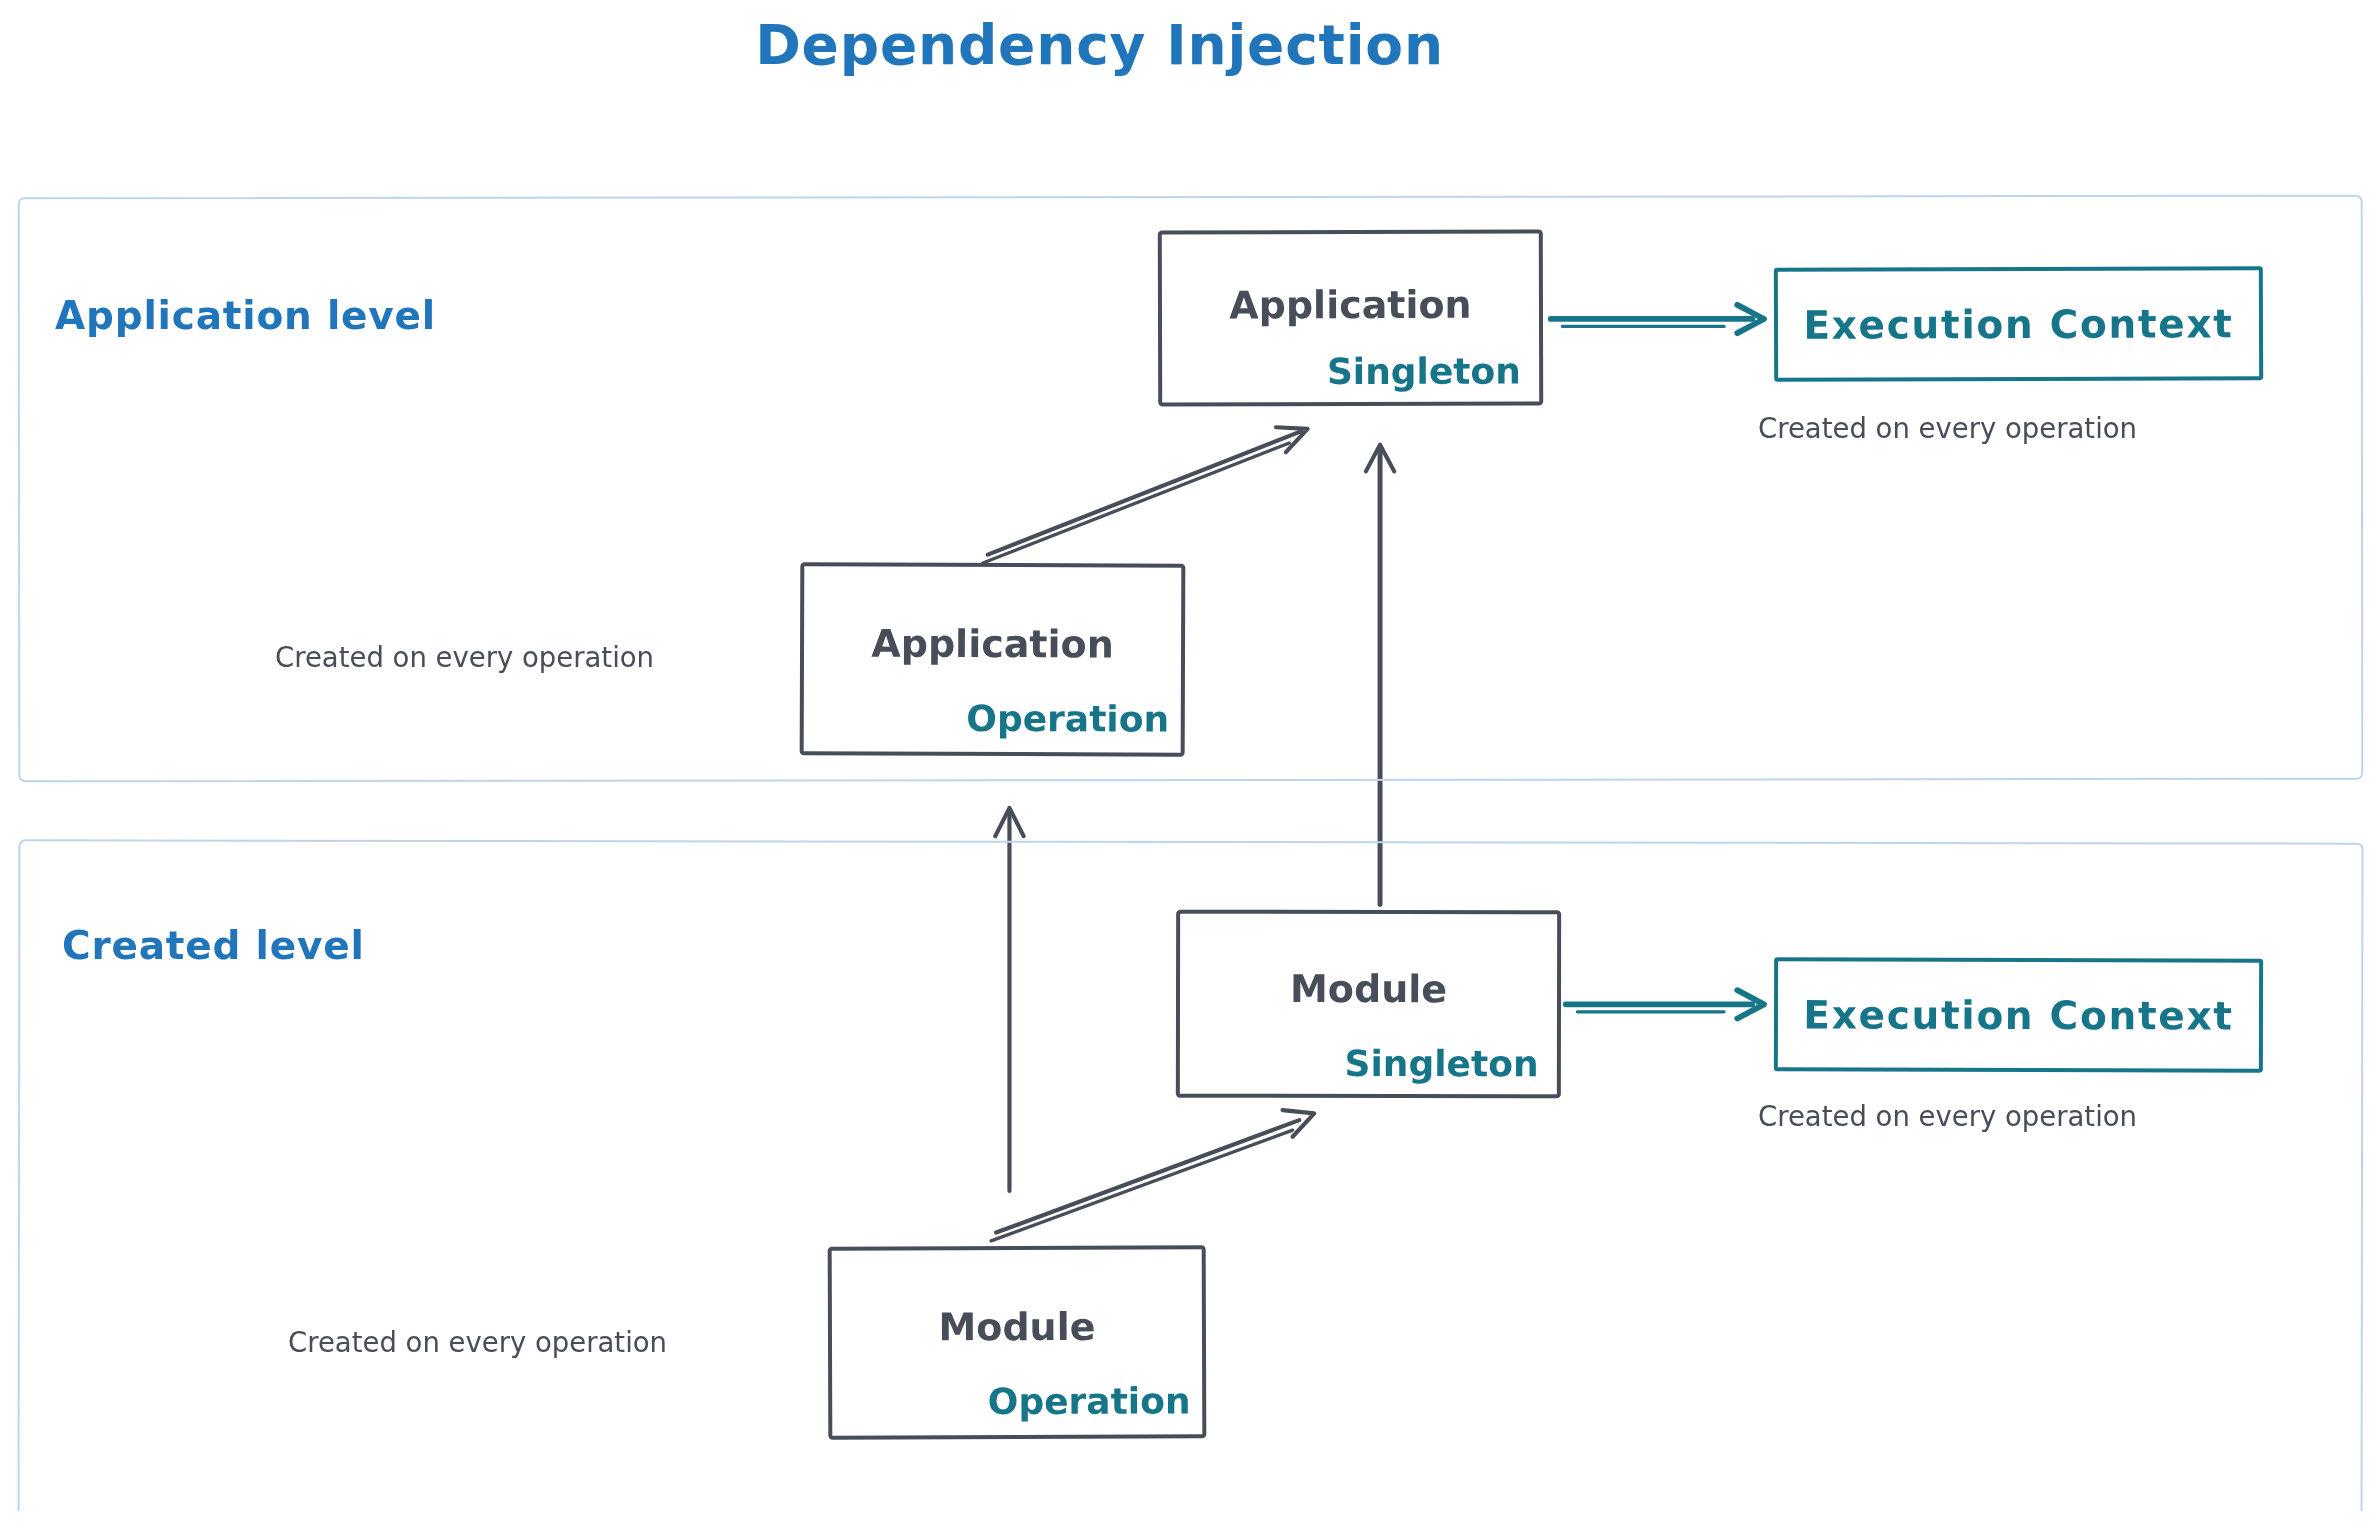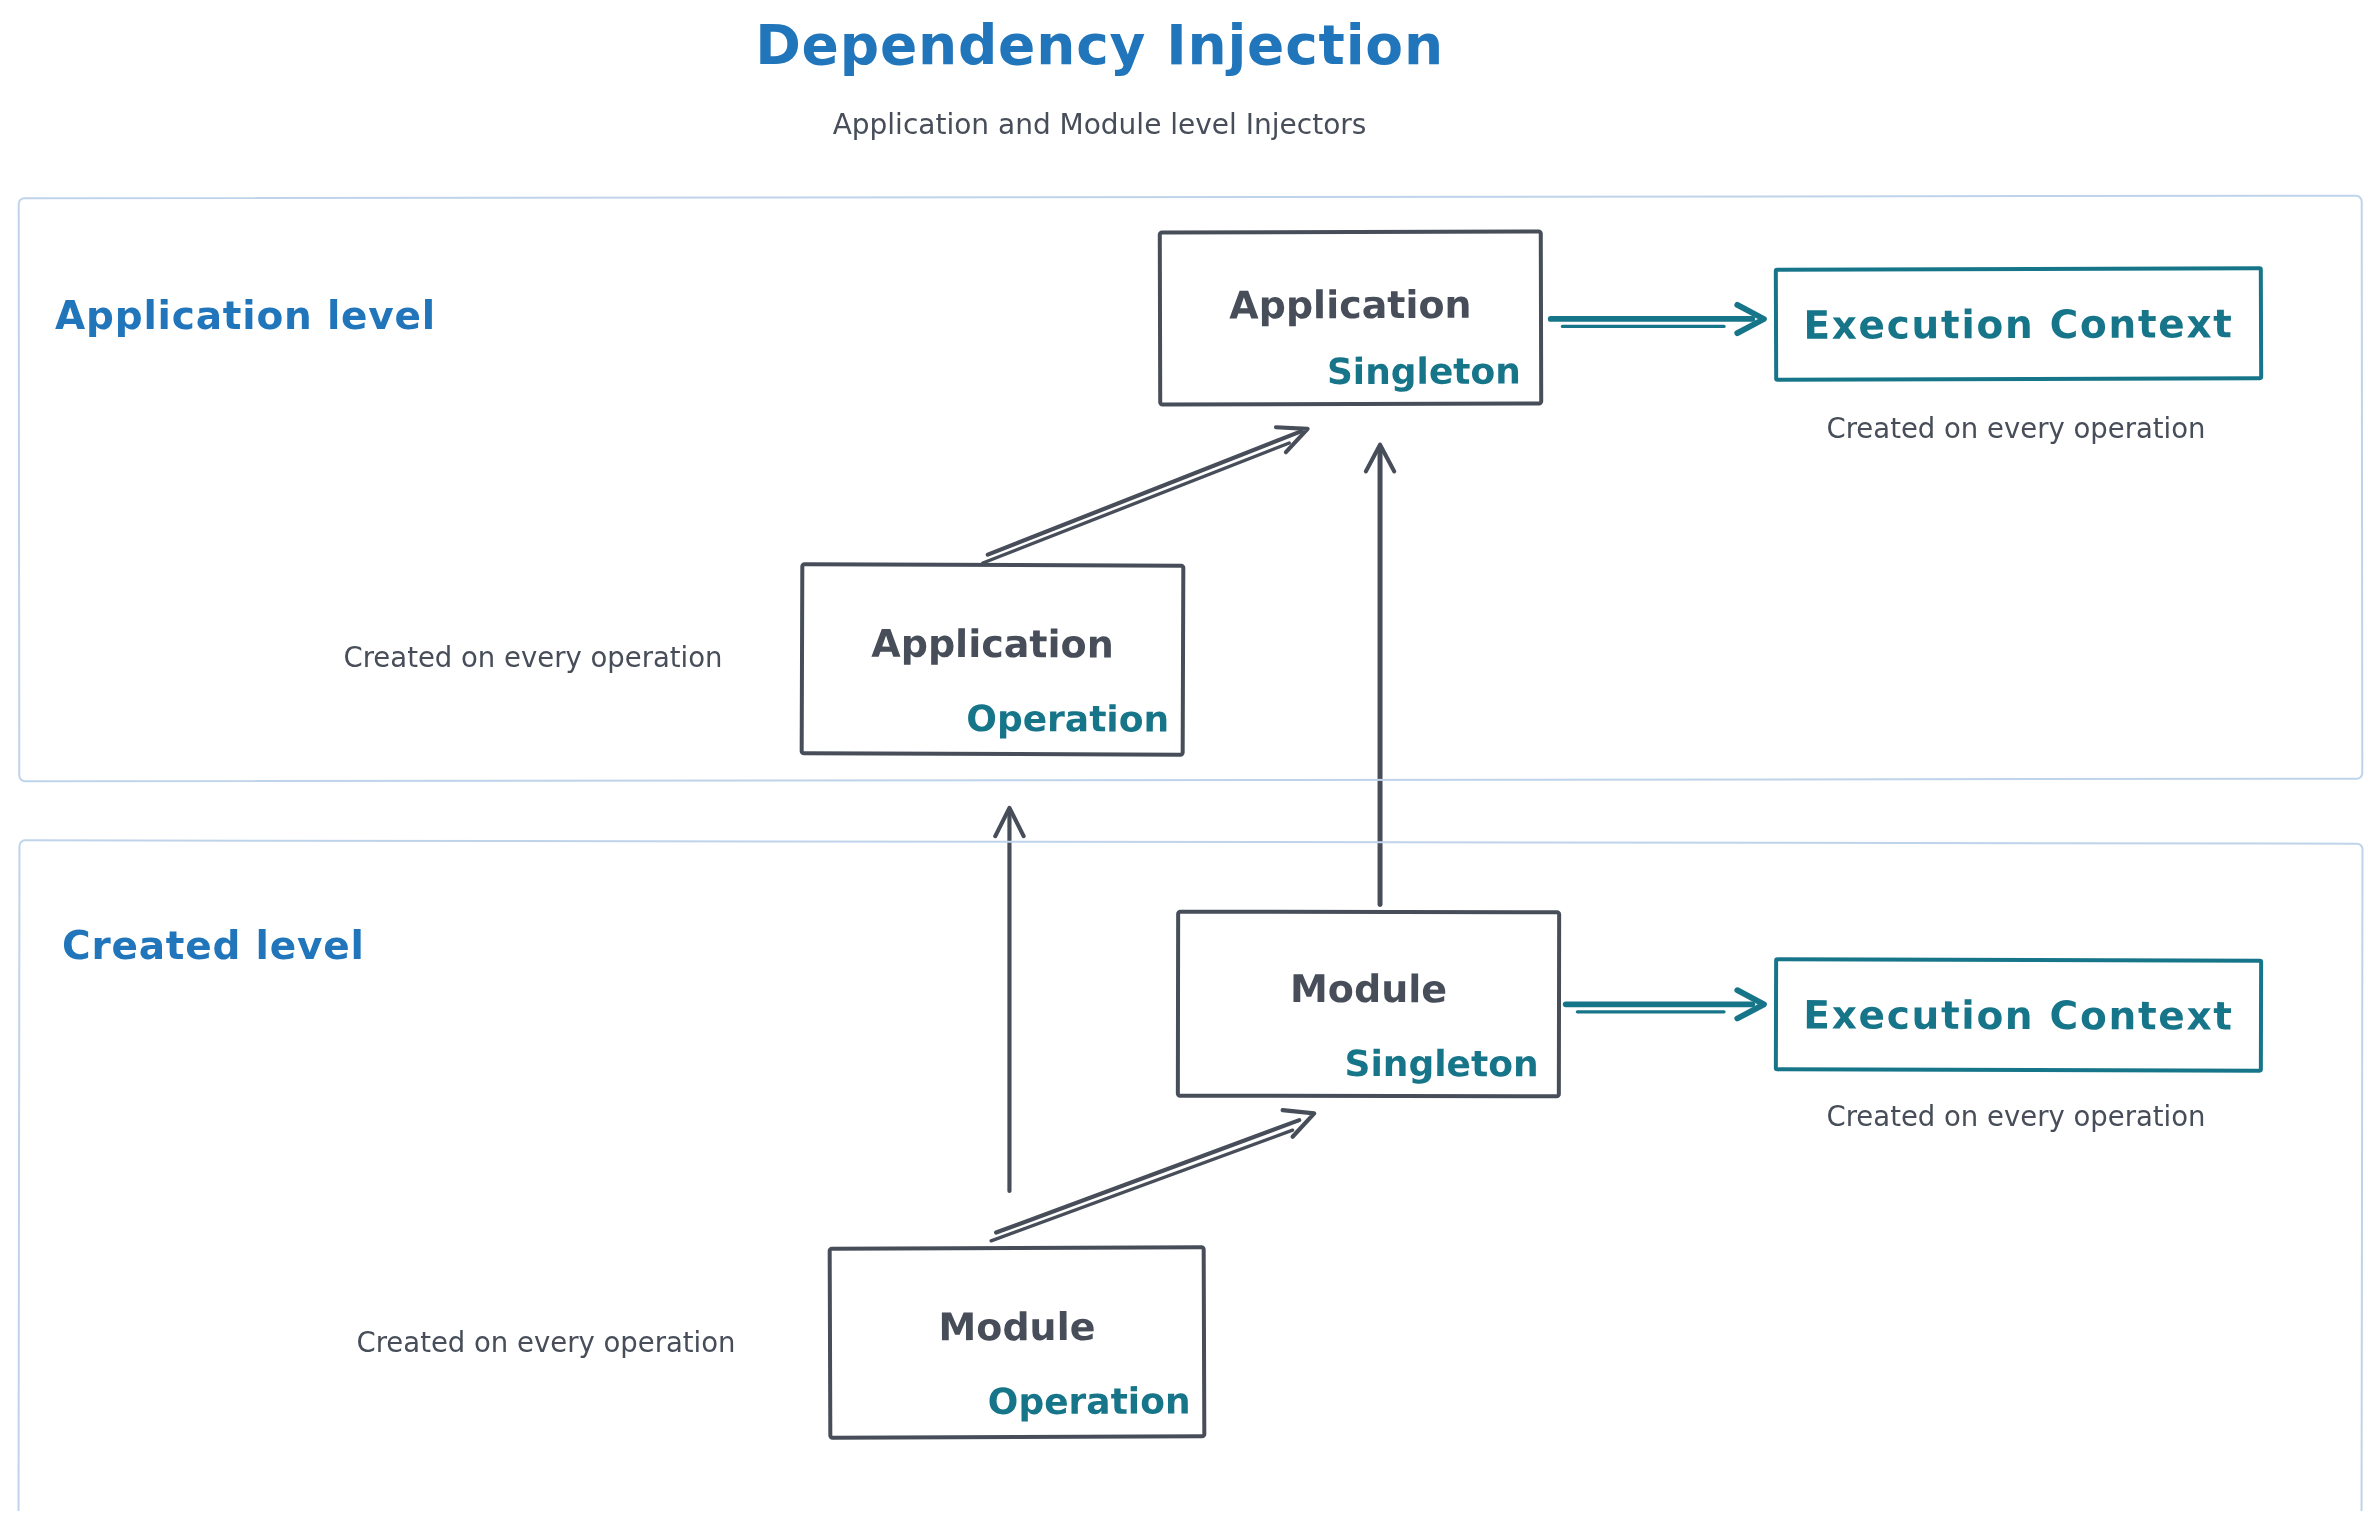"Application and Module level Injectors" div.subtitle { html: <div>Application and Module level Injectors</div> -> none }
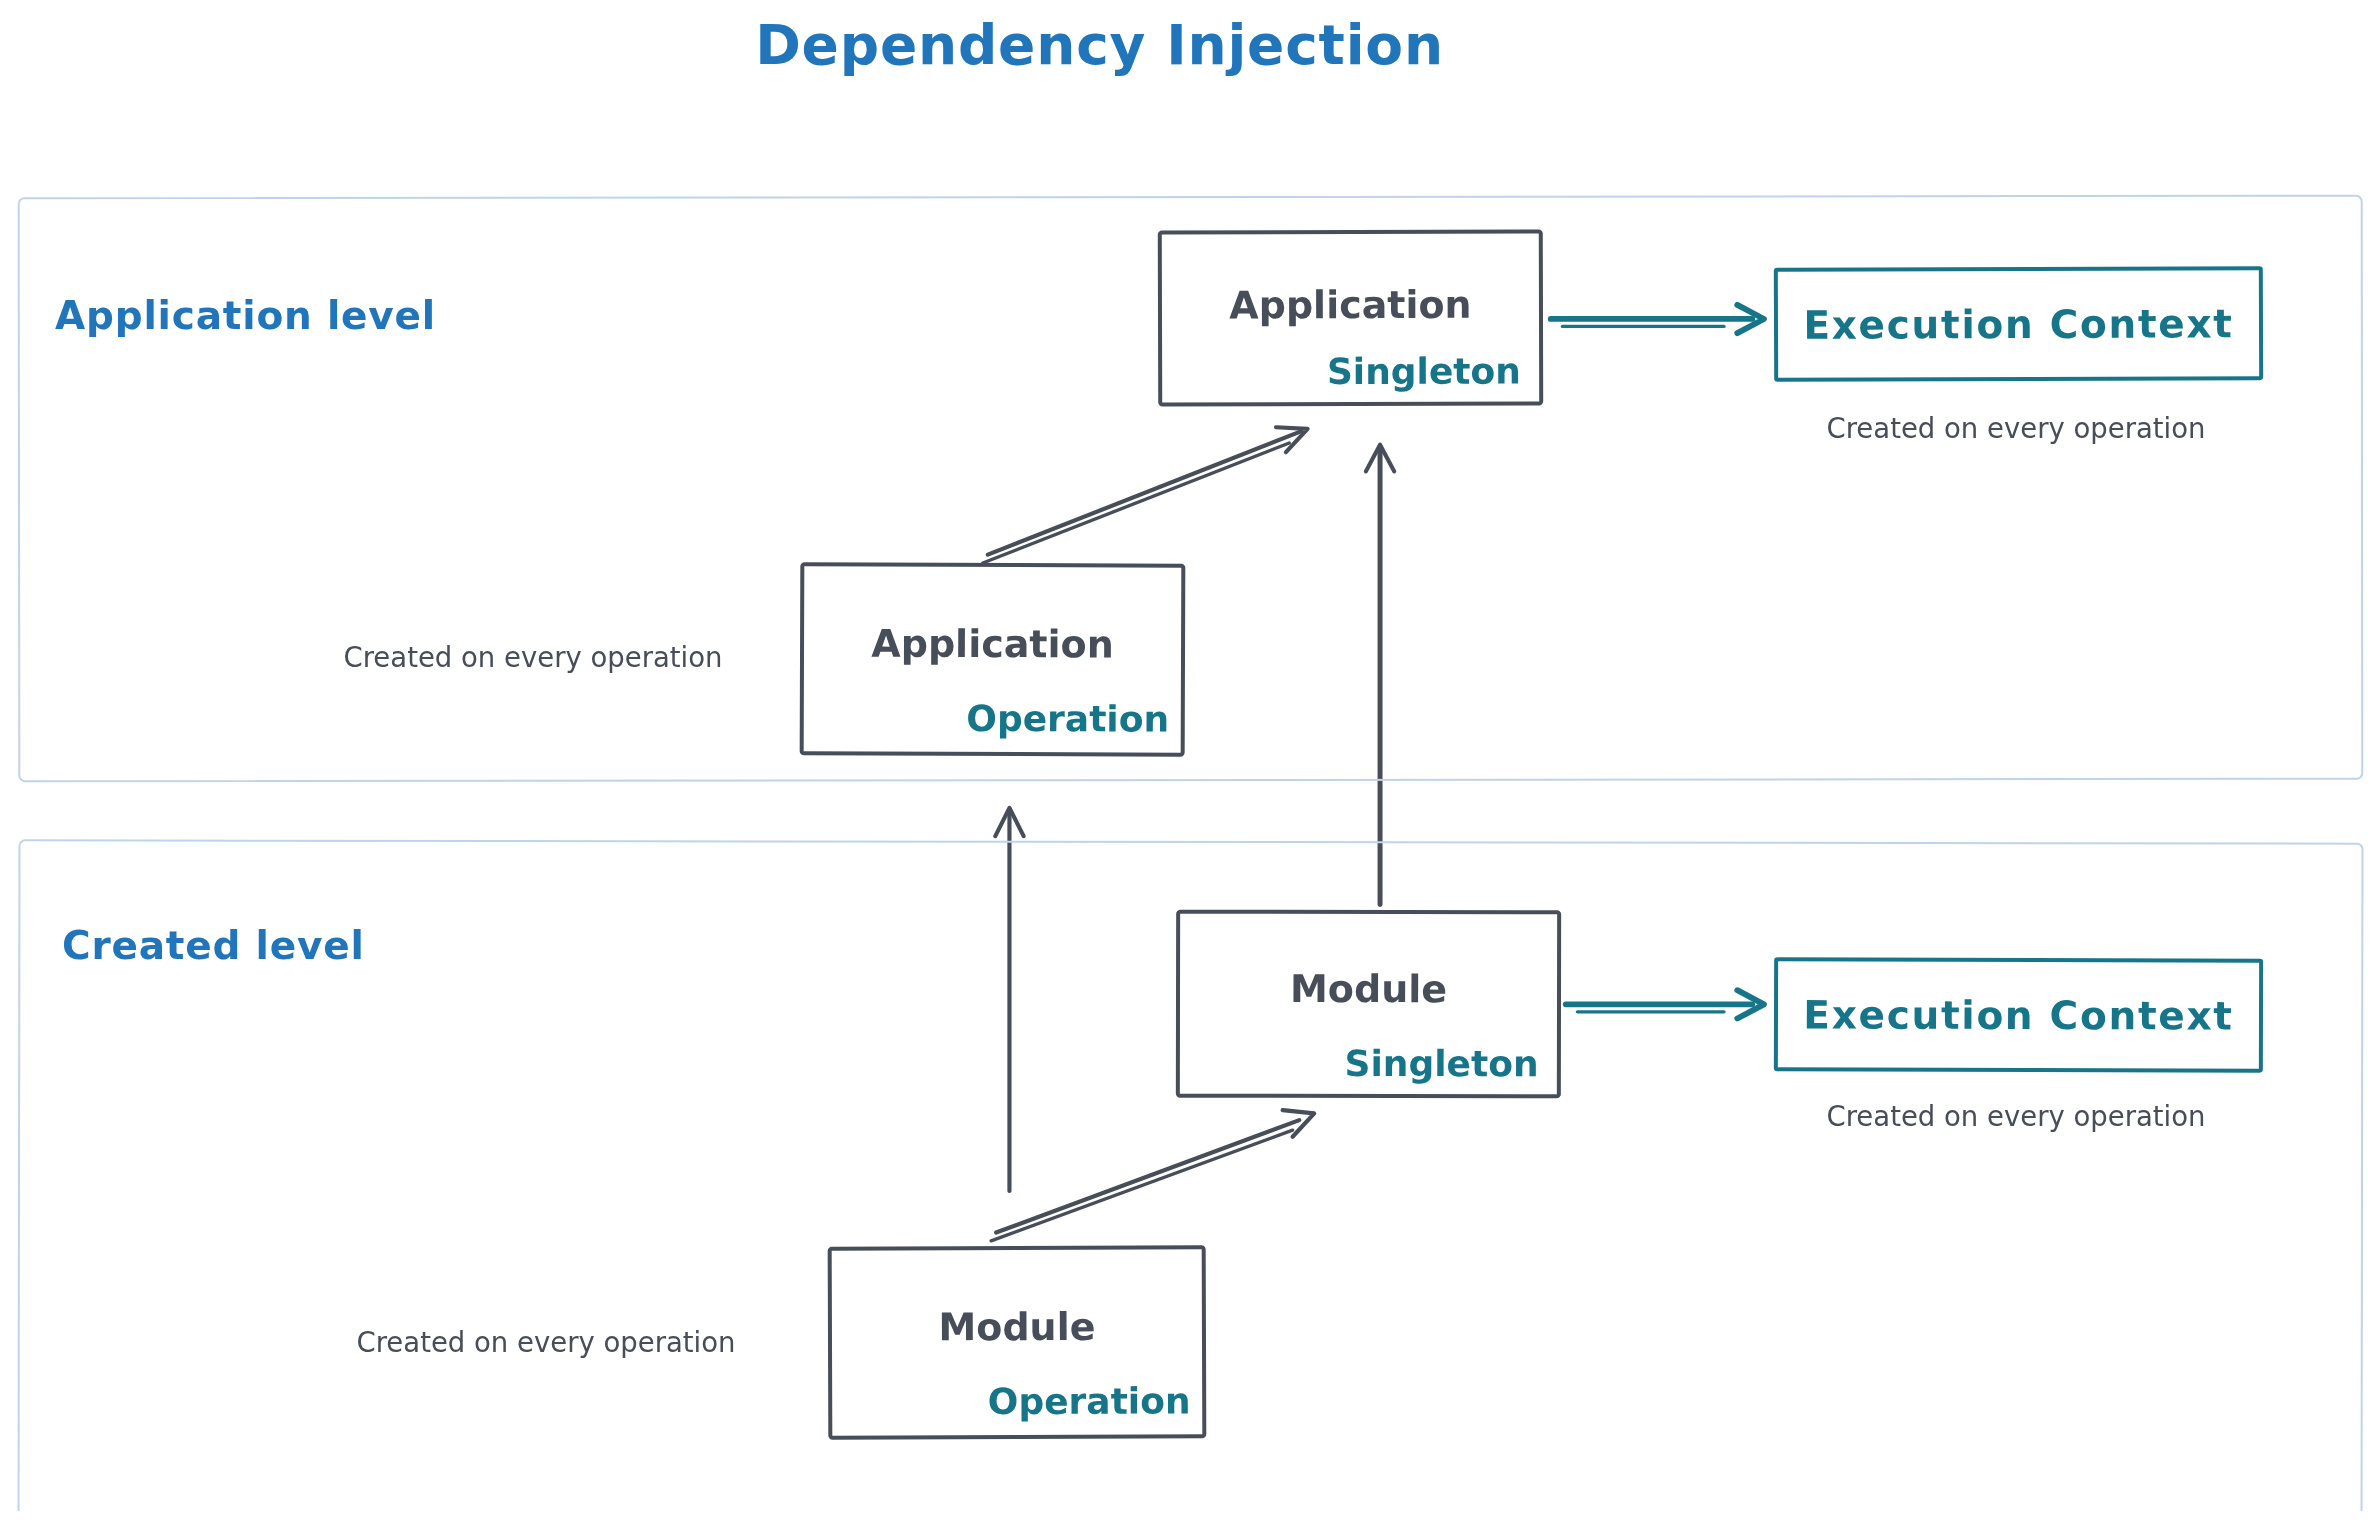"Created on every operation" .caption { text-align: center -> left }
